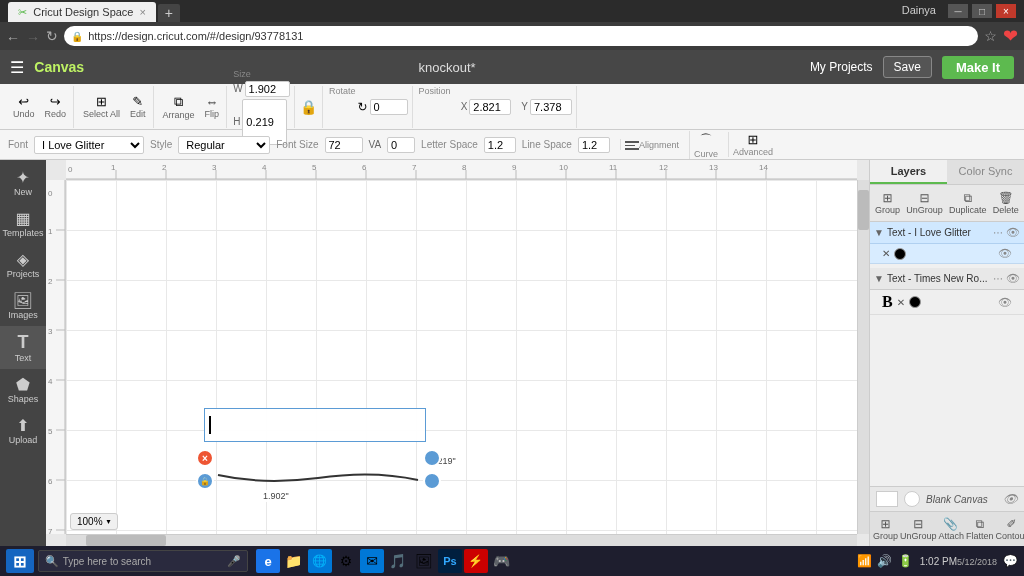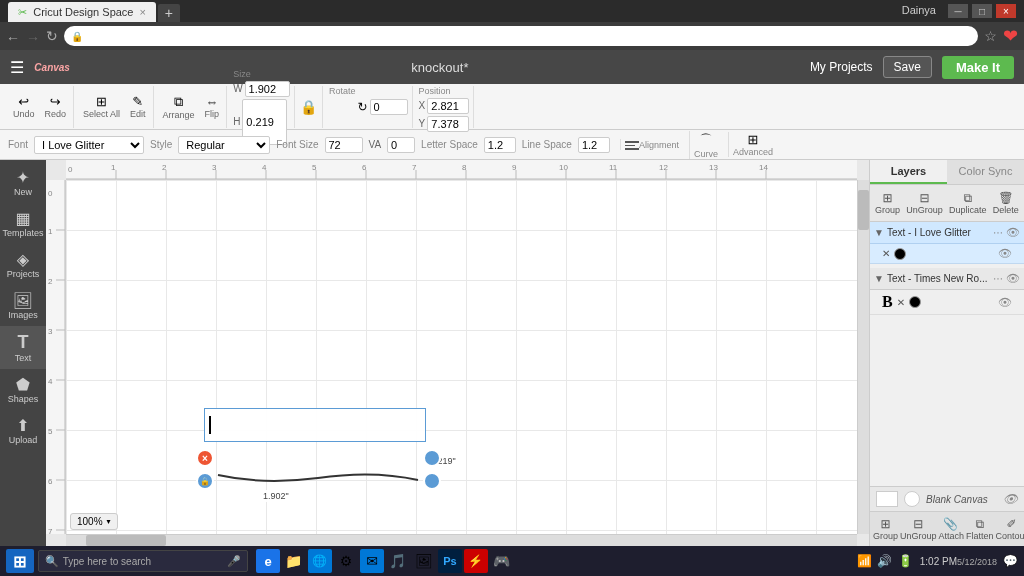"https://design.cricut.com/#/design/93778" span { html: none -> <span>https://design.cricut.com/#/design/93778131</span> }
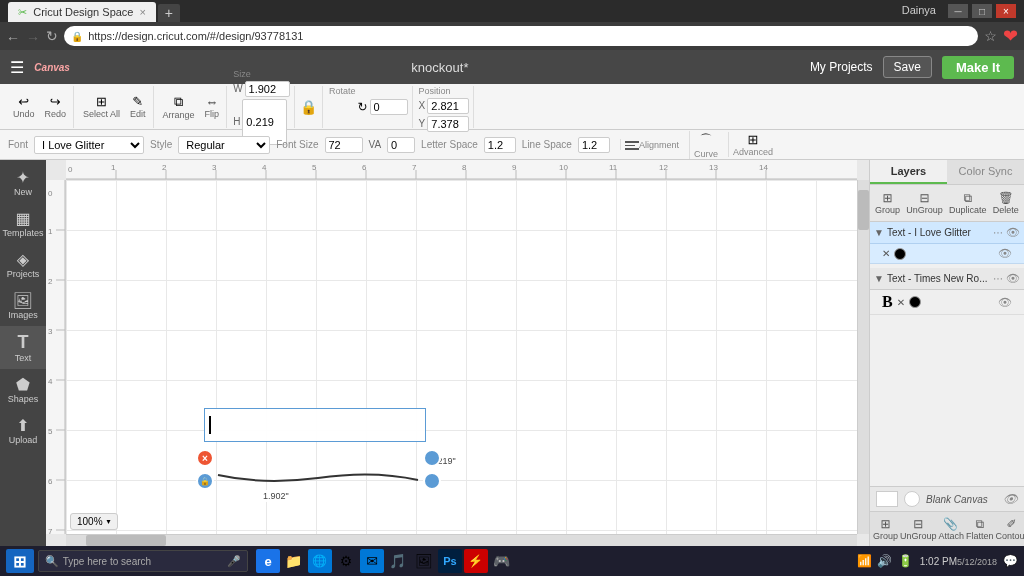"Canvas" span { color: #fca5a5 -> #bef264; font-size: 10px -> 14px; font-style: italic -> none }
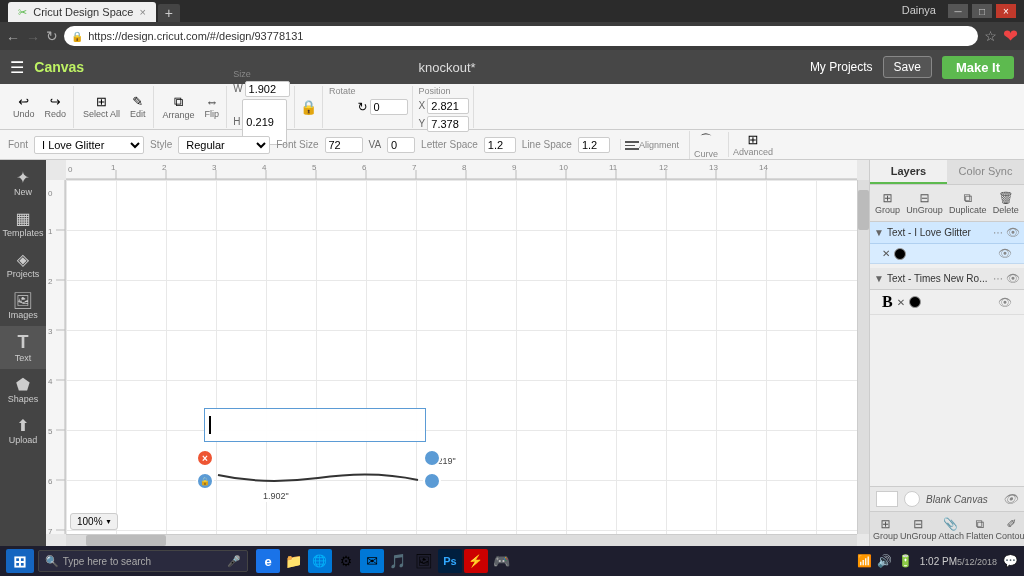"Position" div { flex-direction: column -> row; gap: 2px -> 10px; justify-content: space-between -> center }
